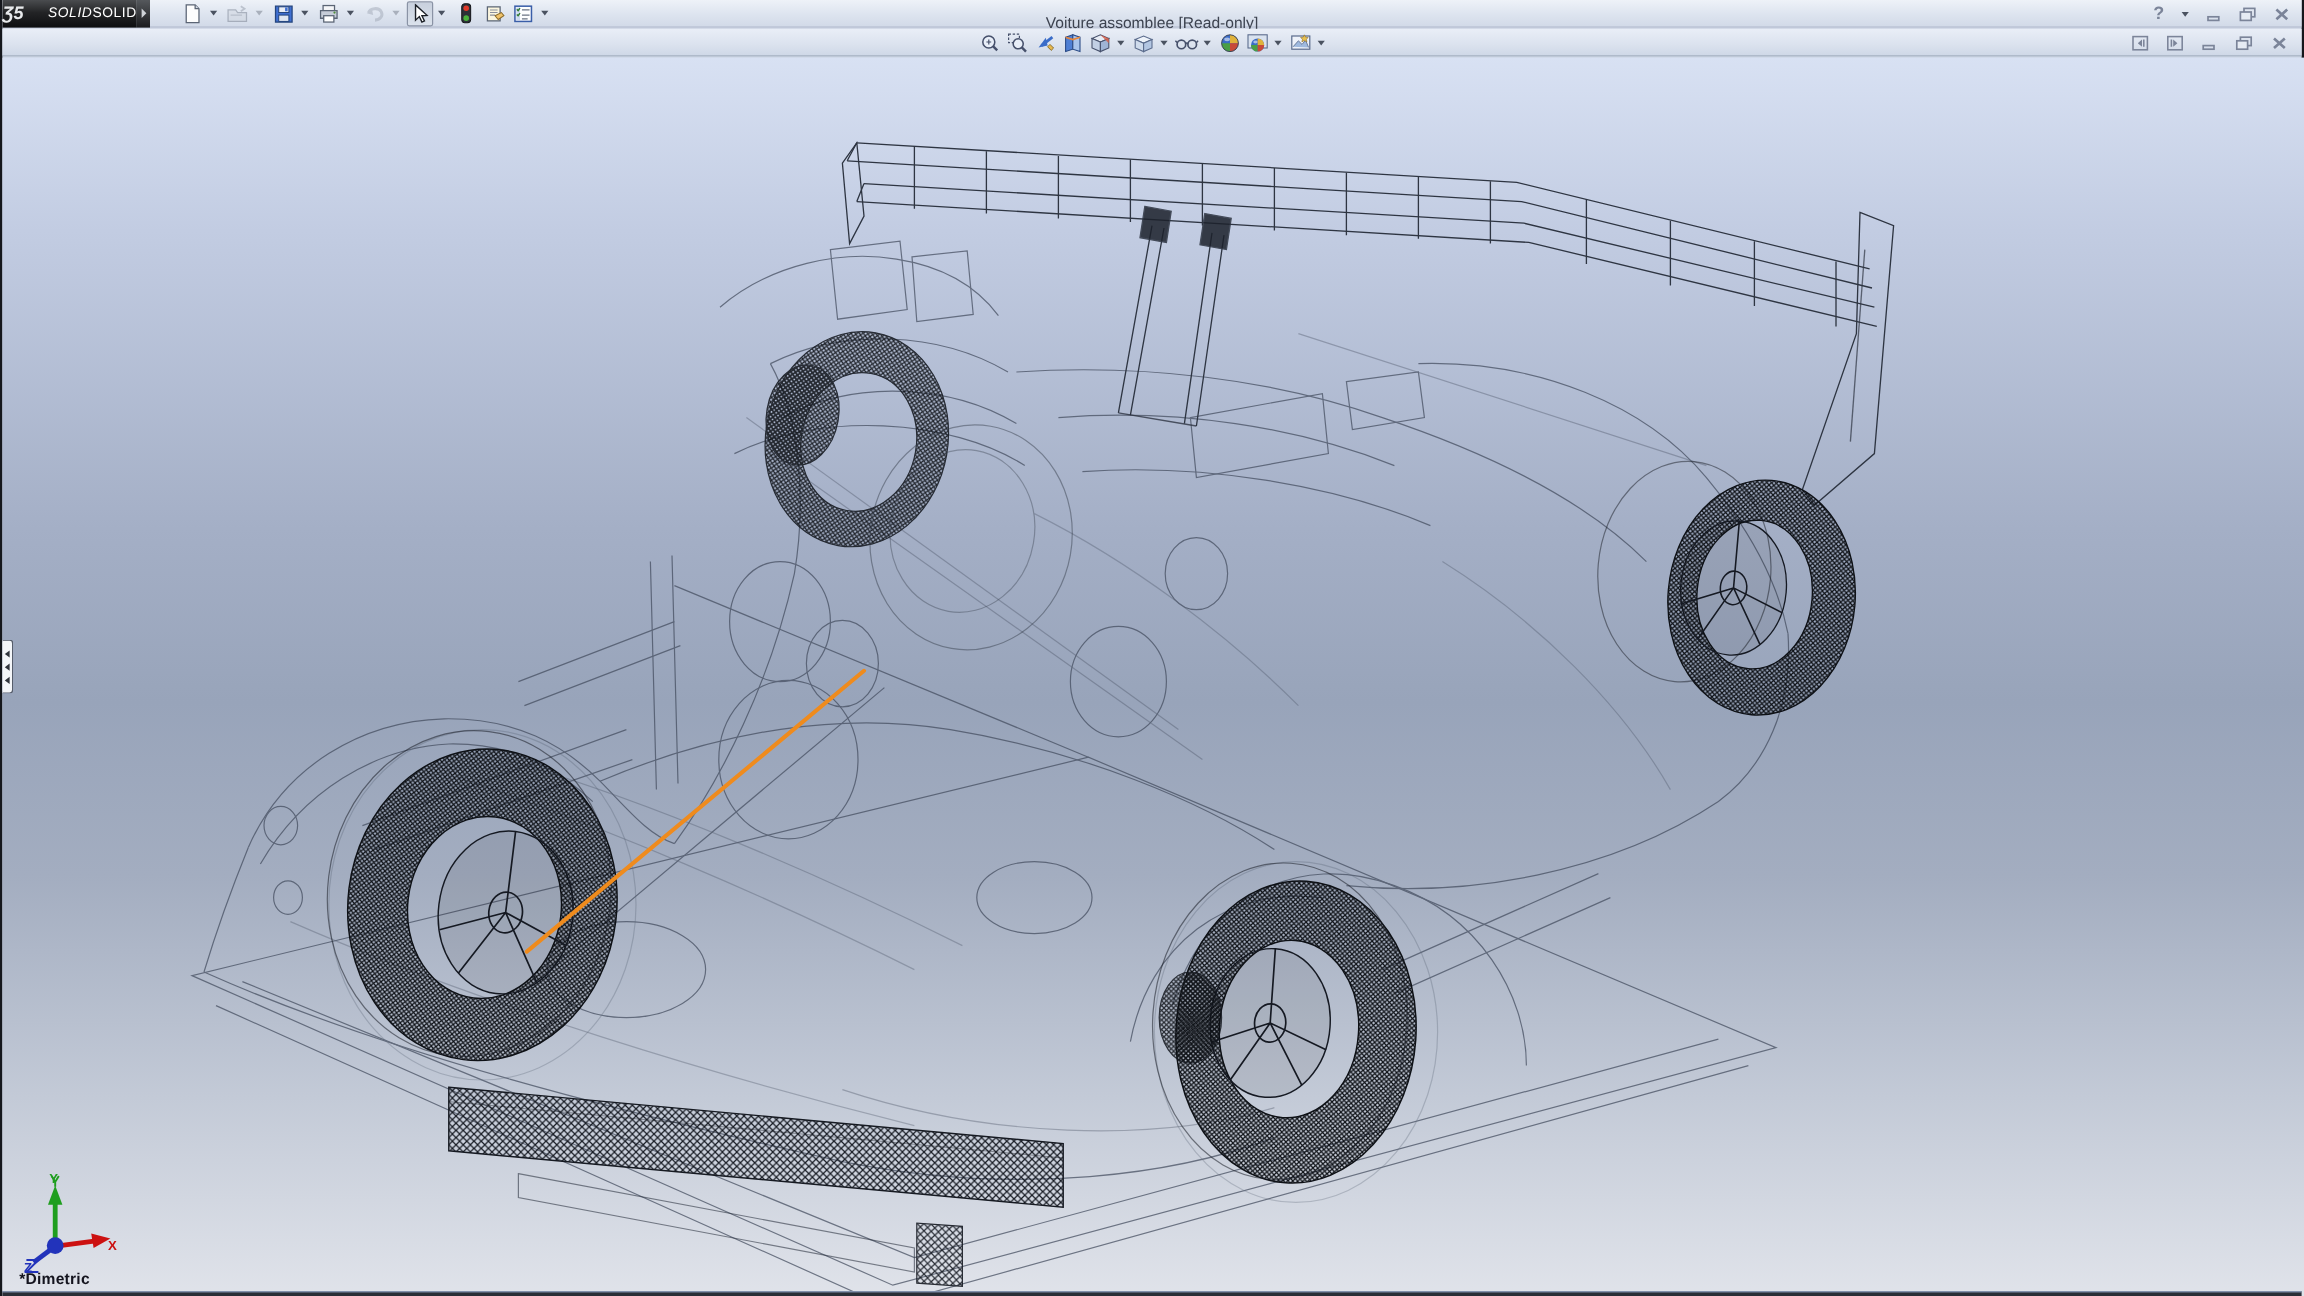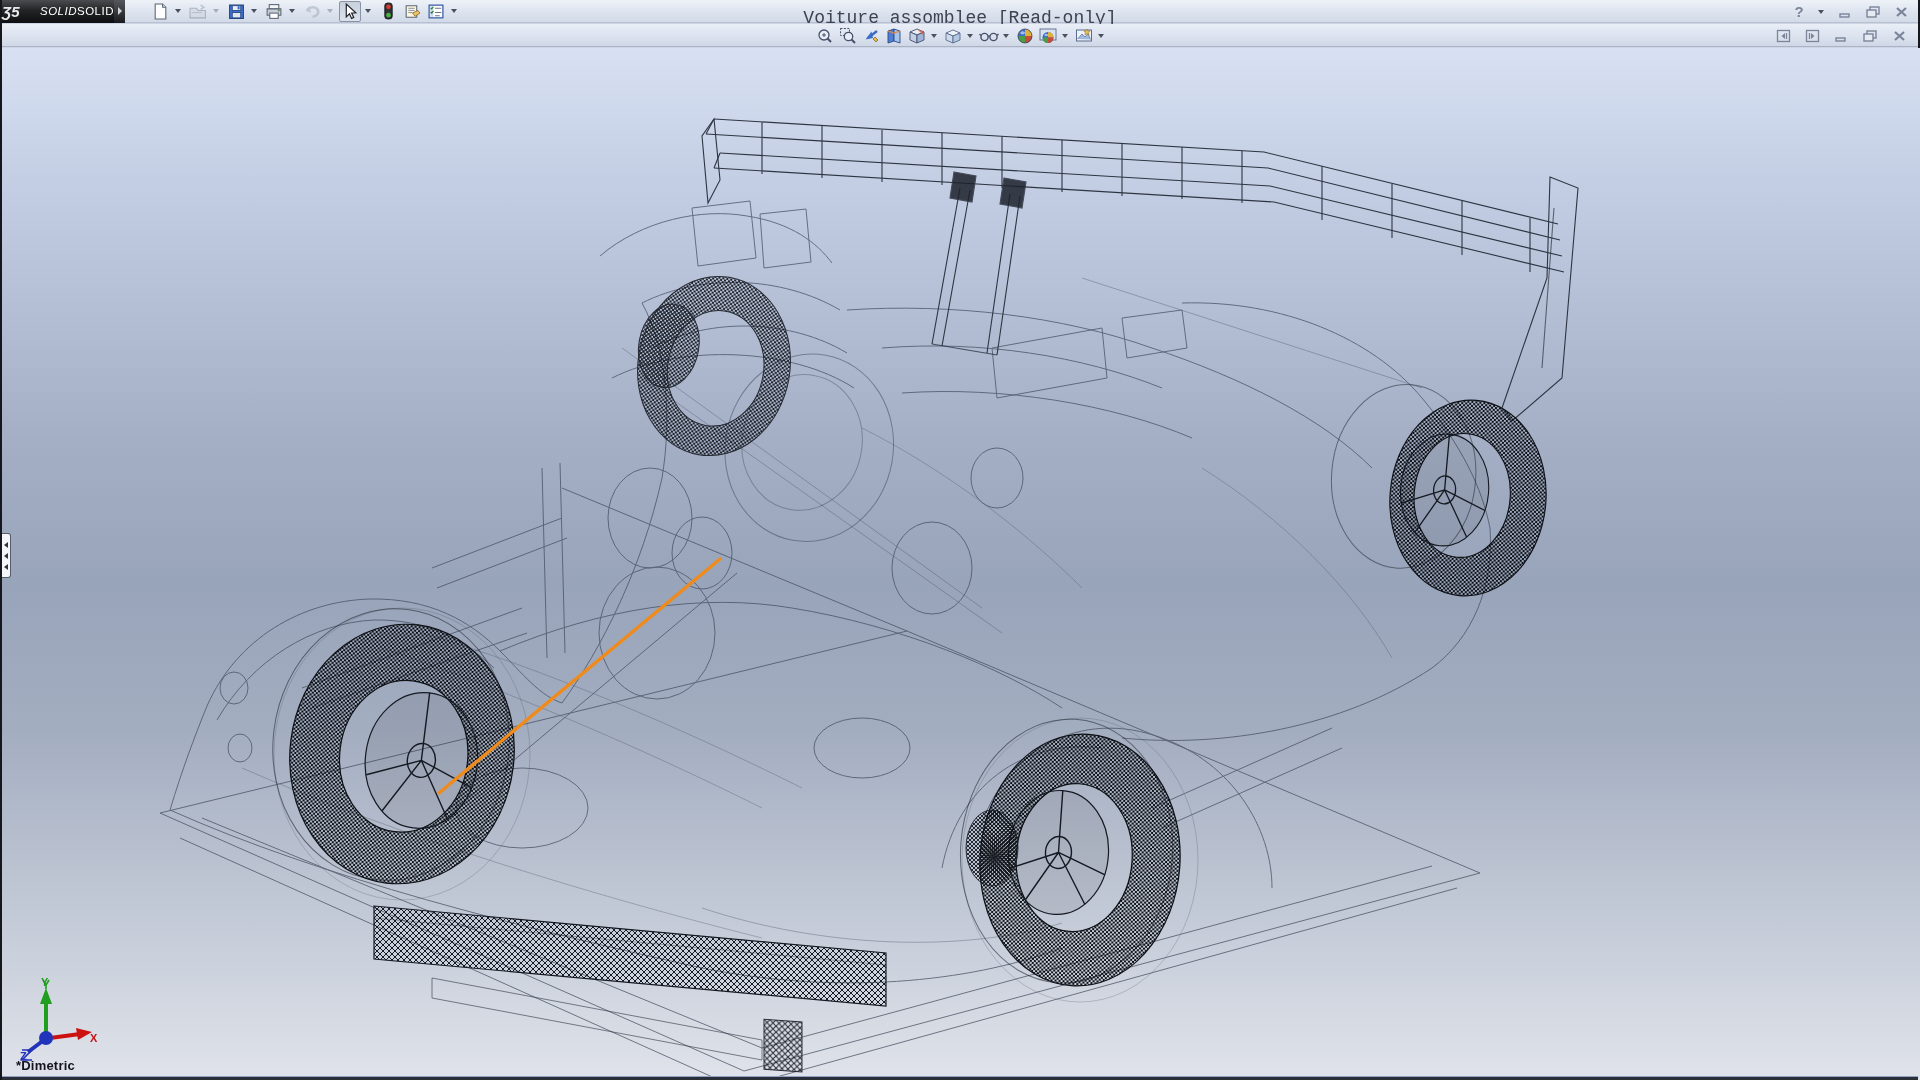"Voiture assomblee [Read-only]" .title-text { font-family: Liberation Mono, monospace -> none; font-size: 18px -> 13px }
